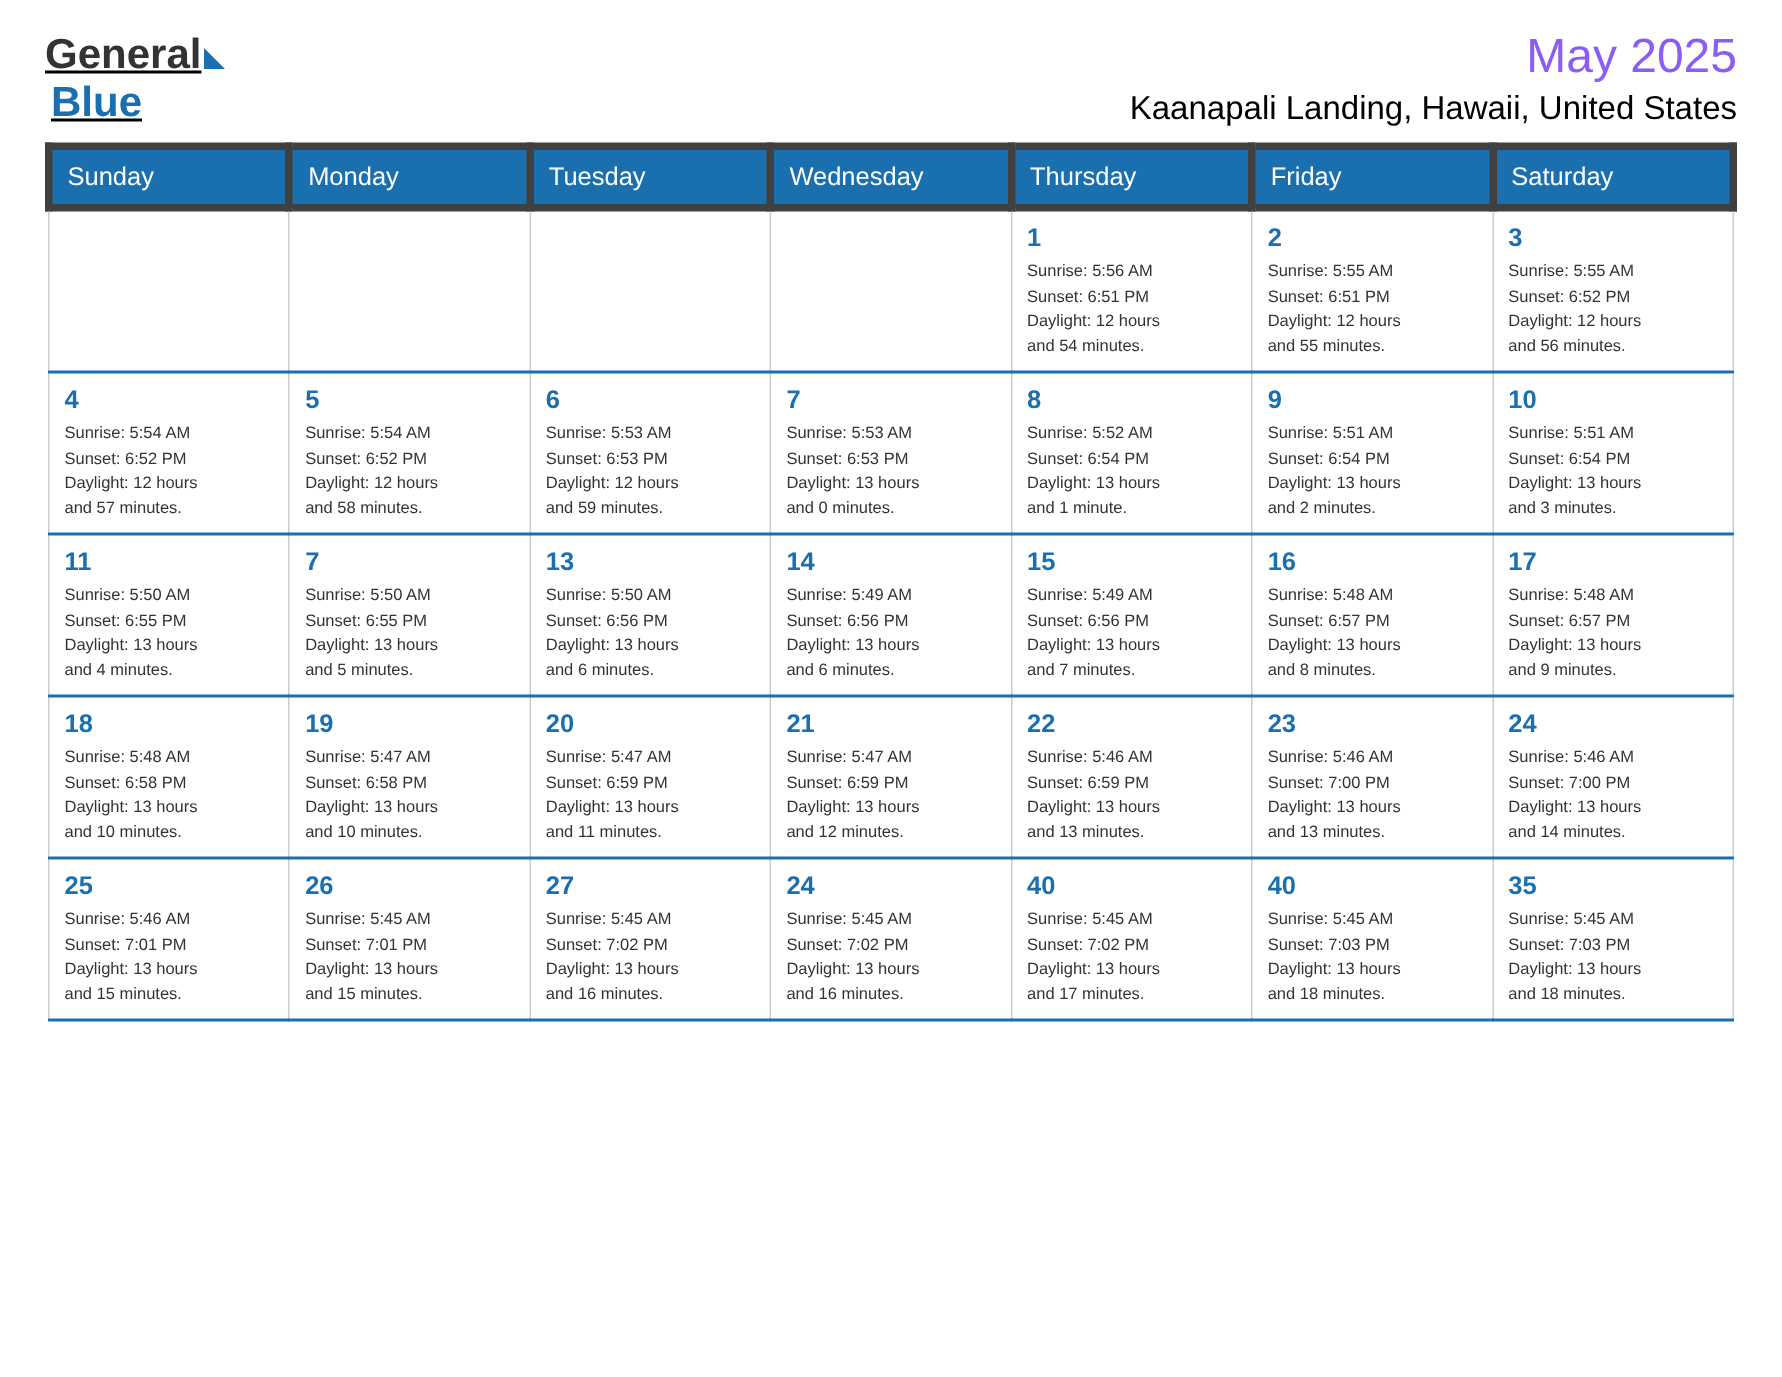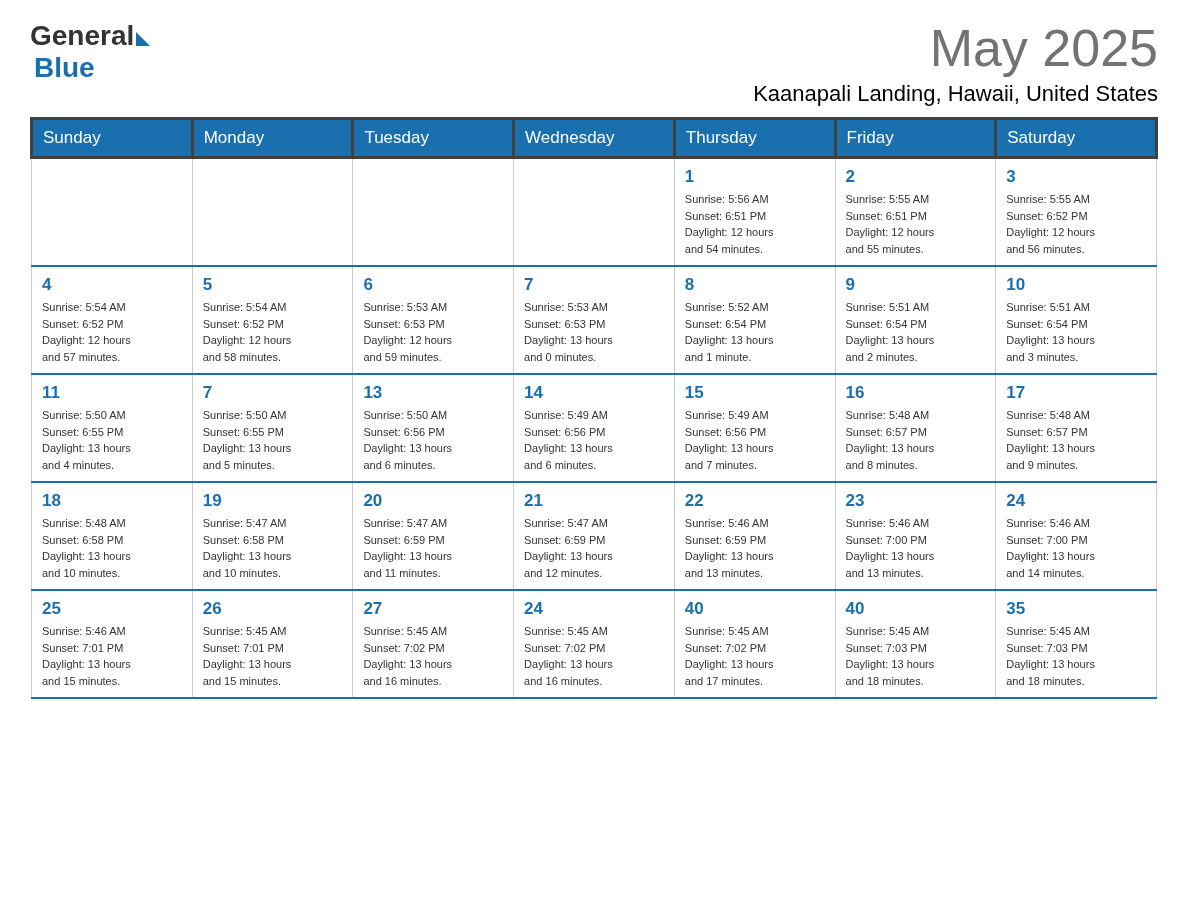"General" .logo-wrapper { text-decoration: none -> underline }
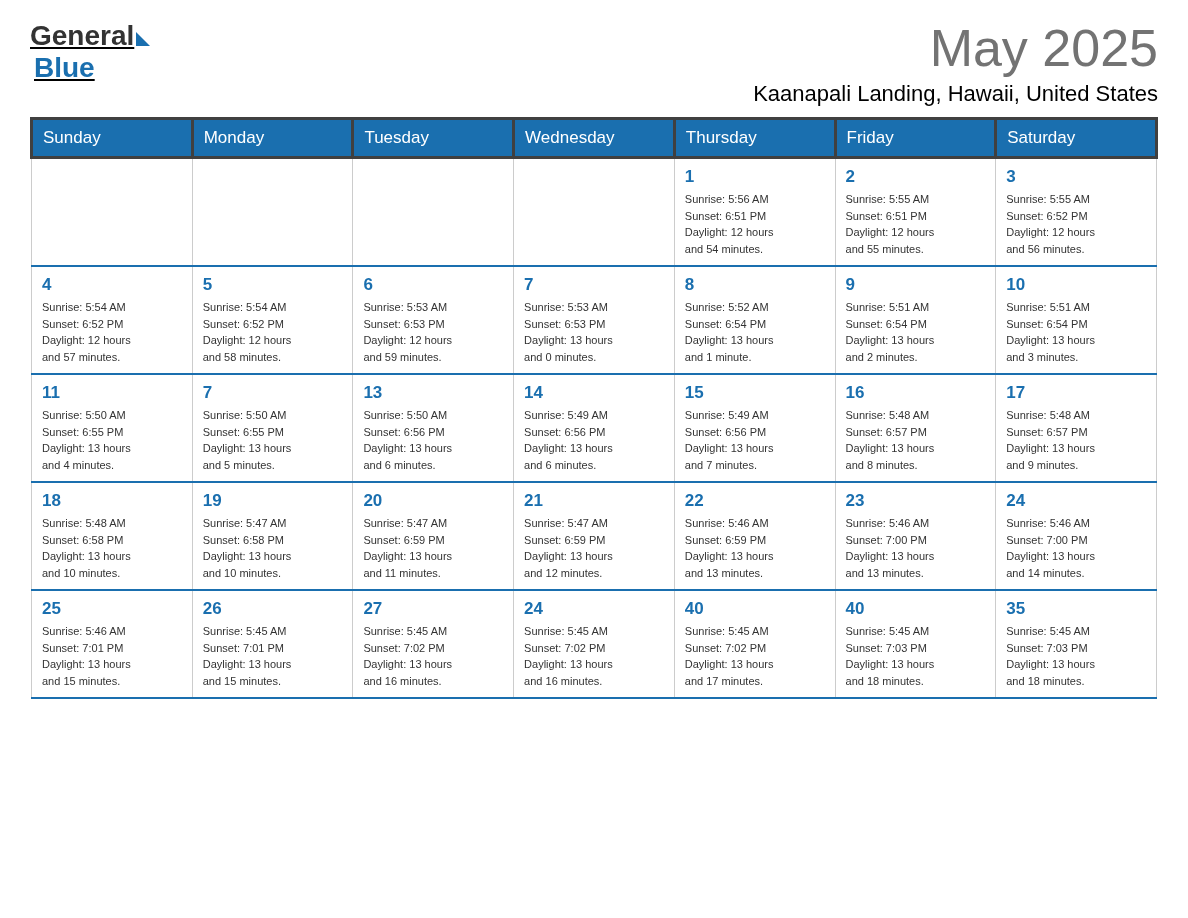"May 2025" .month-title { color: #737373 -> #8b5cf6; font-size: 52px -> 32px }
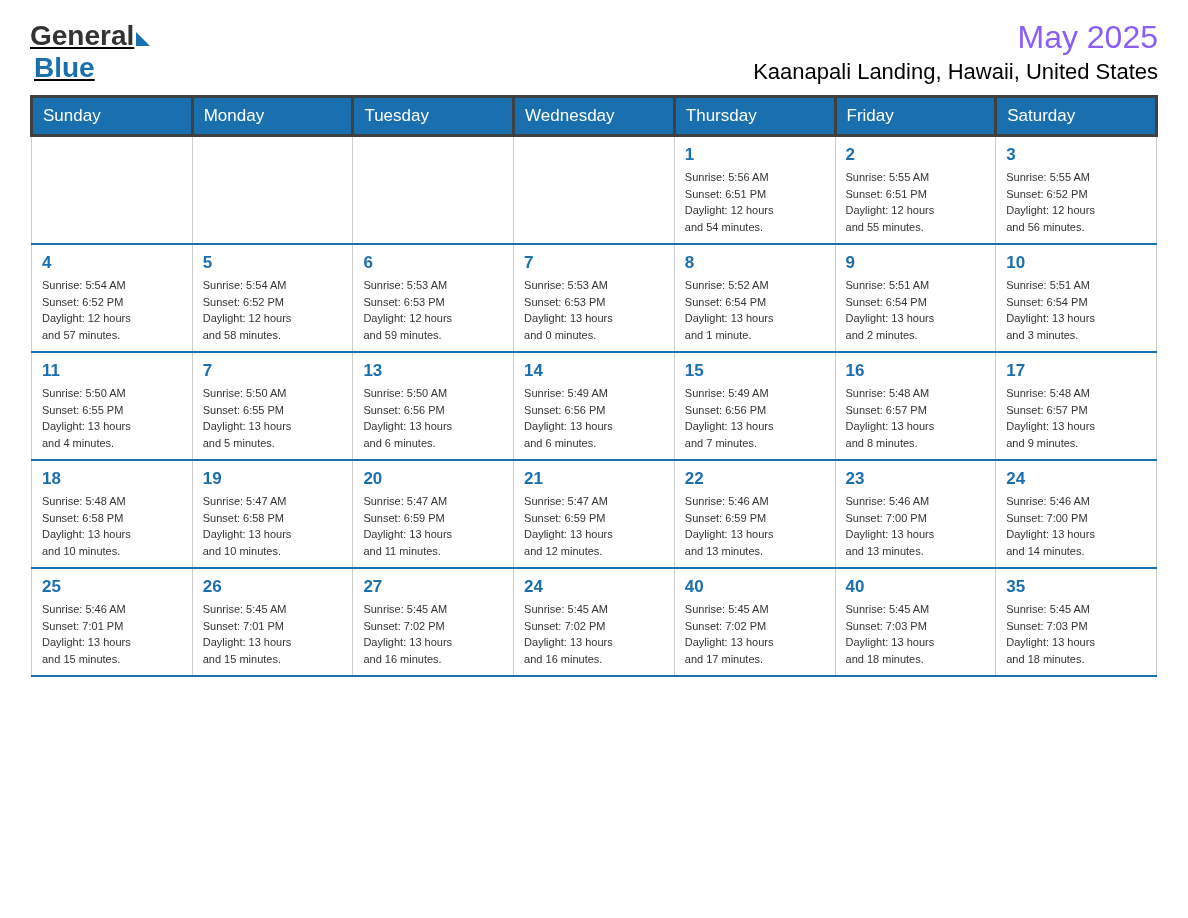"Sunday" .calendar-table th { border: 3px solid #404040 -> 5px solid #404040 }
